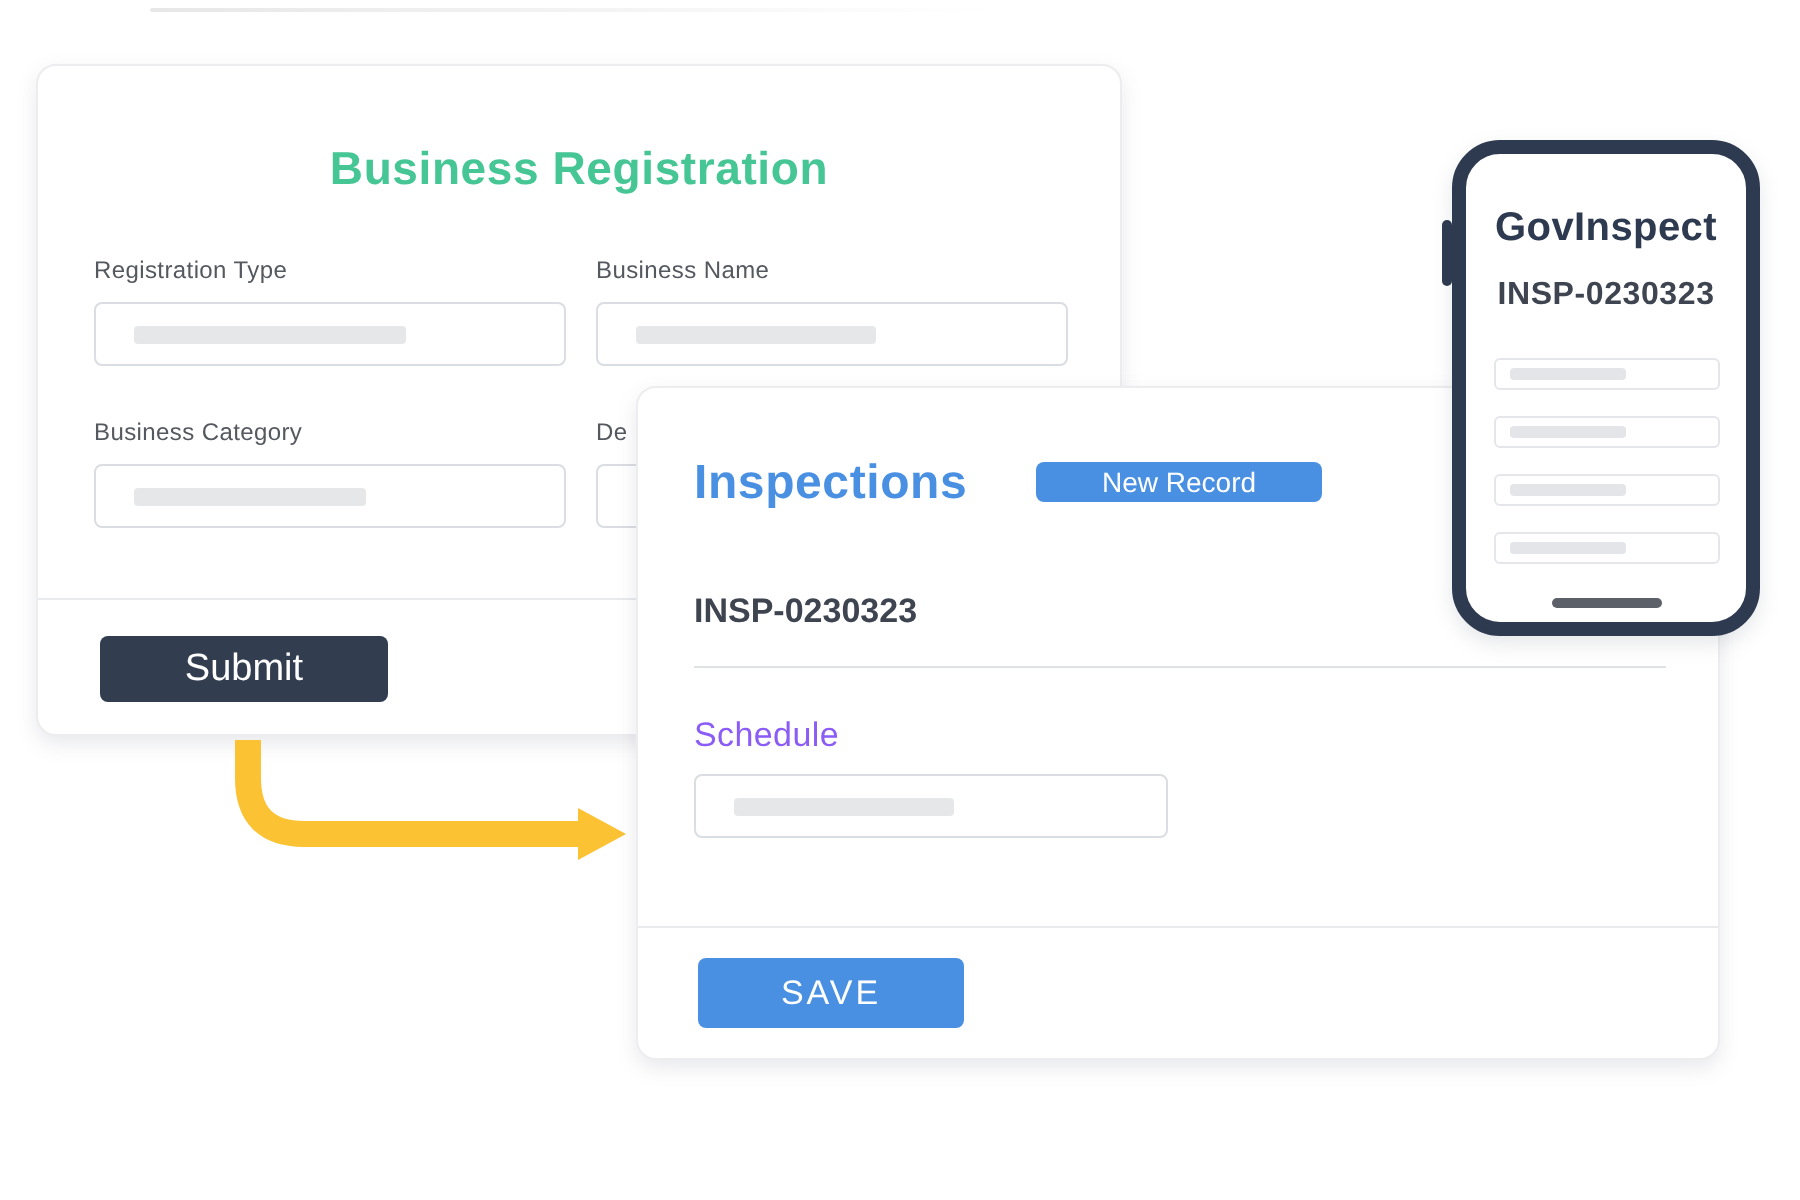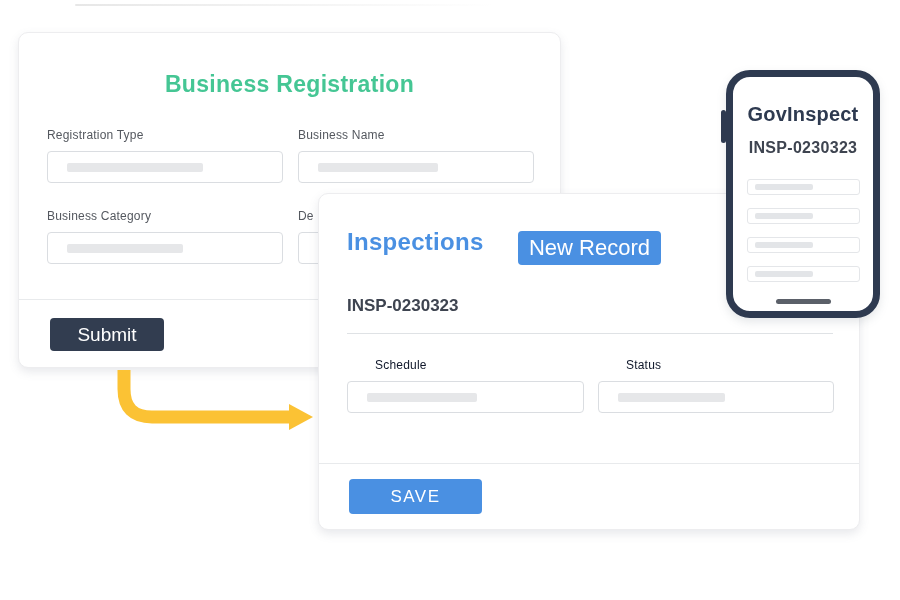"New Record" .new-record-btn { font-size: 22px -> 14px; height: 34px -> 20px }
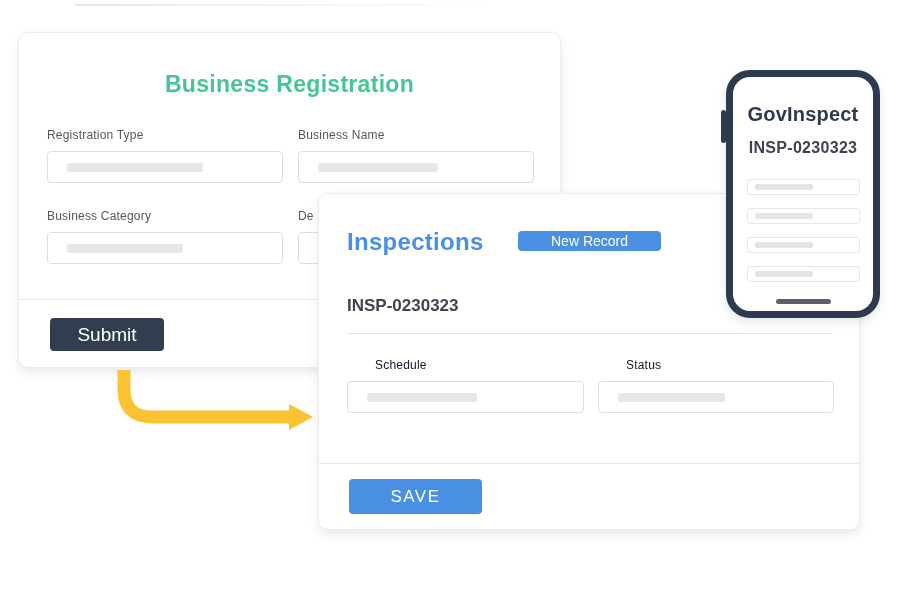"Submit" .submit-btn { width: 114px -> 144px }
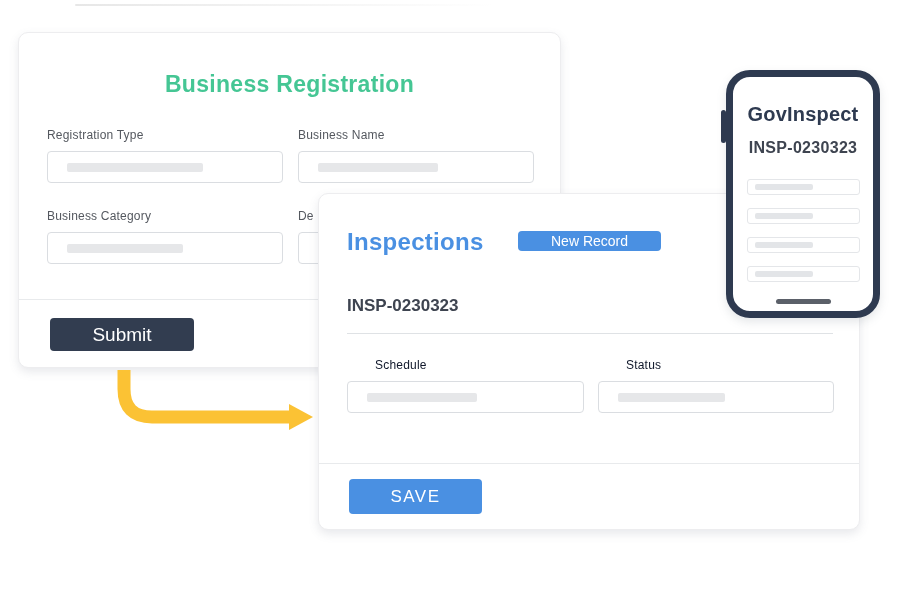"Schedule" .insp-field-label { color: #0f172a -> #8b5cf6; font-size: 12px -> 17px; margin-left: 28px -> none }
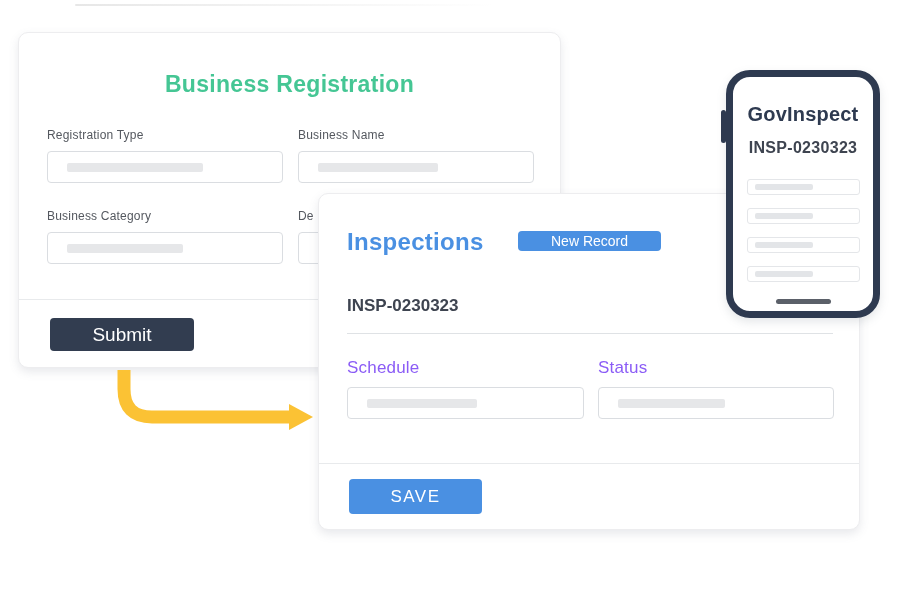"Status" div.field { html: <div> <div>Status</div> <div> <div></div> </div> </div> -> none }
